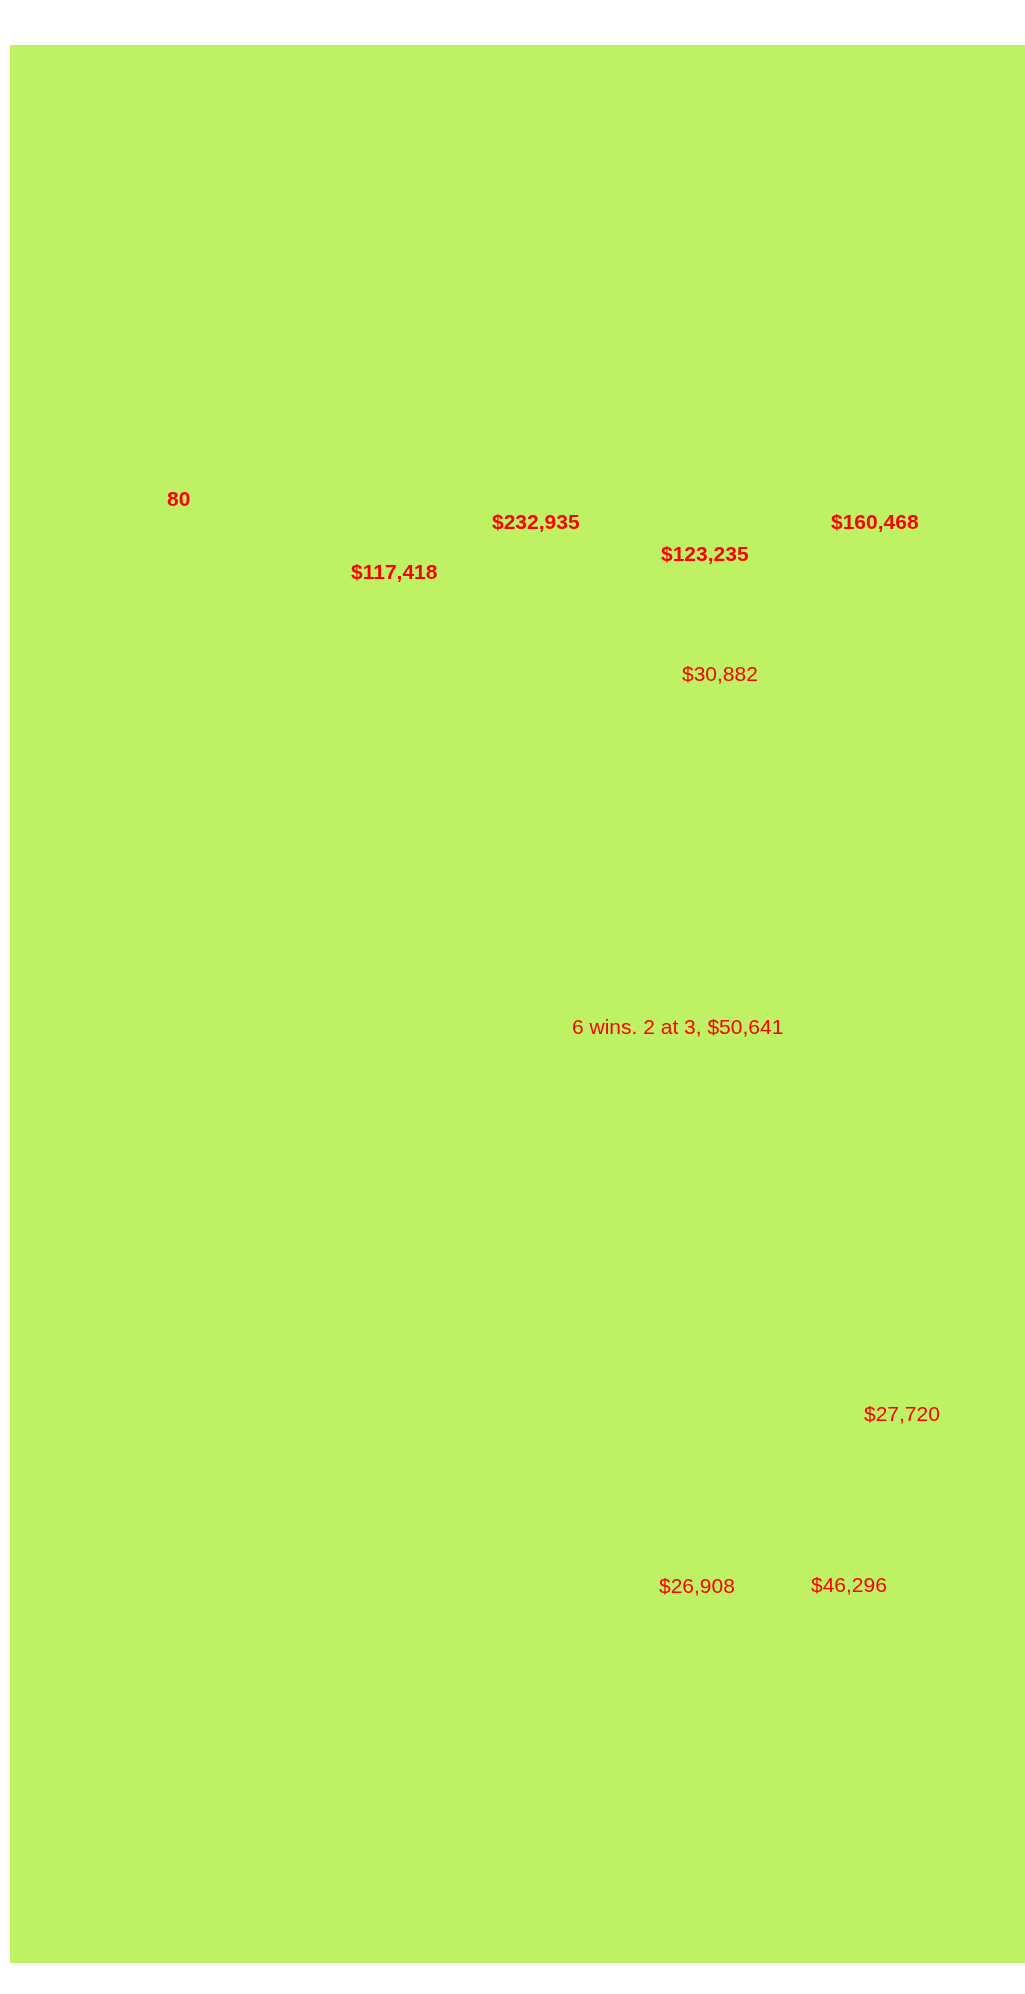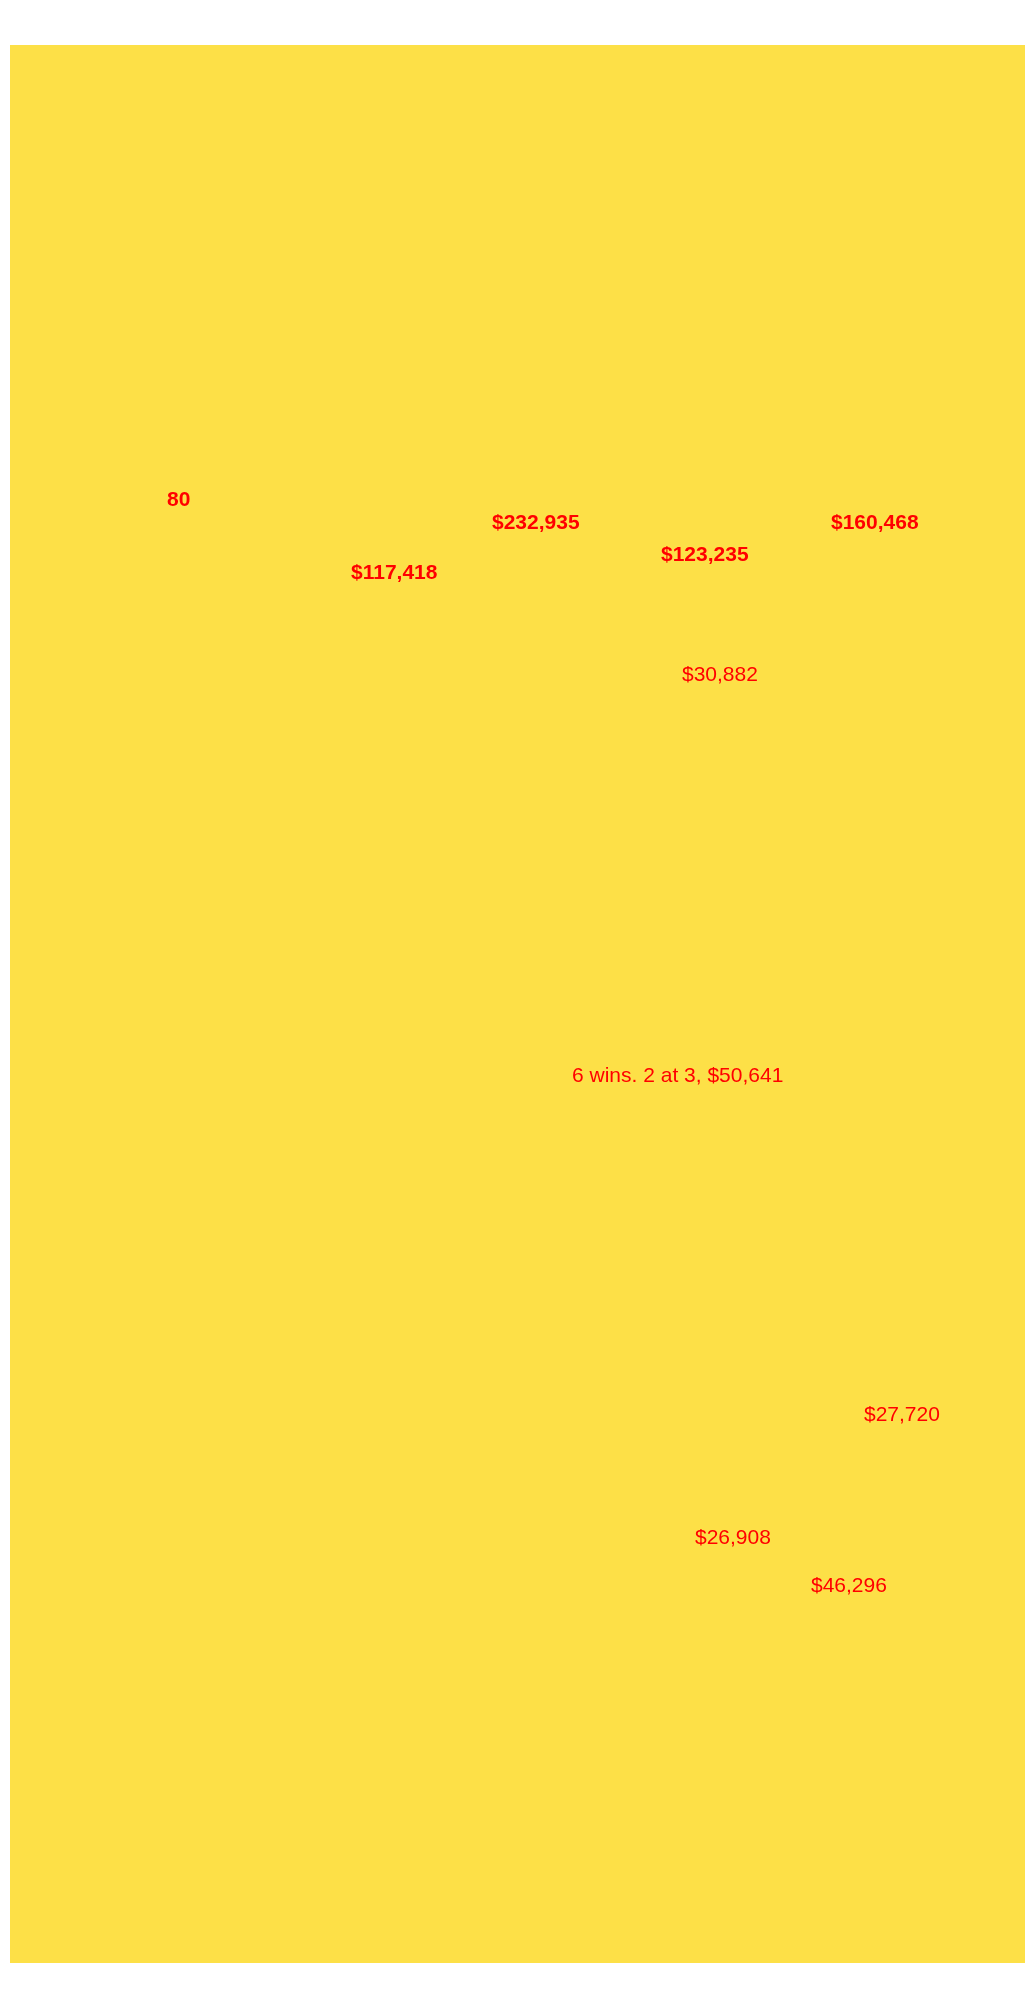"80" .canvas { background: #fde047 -> #bef264 }
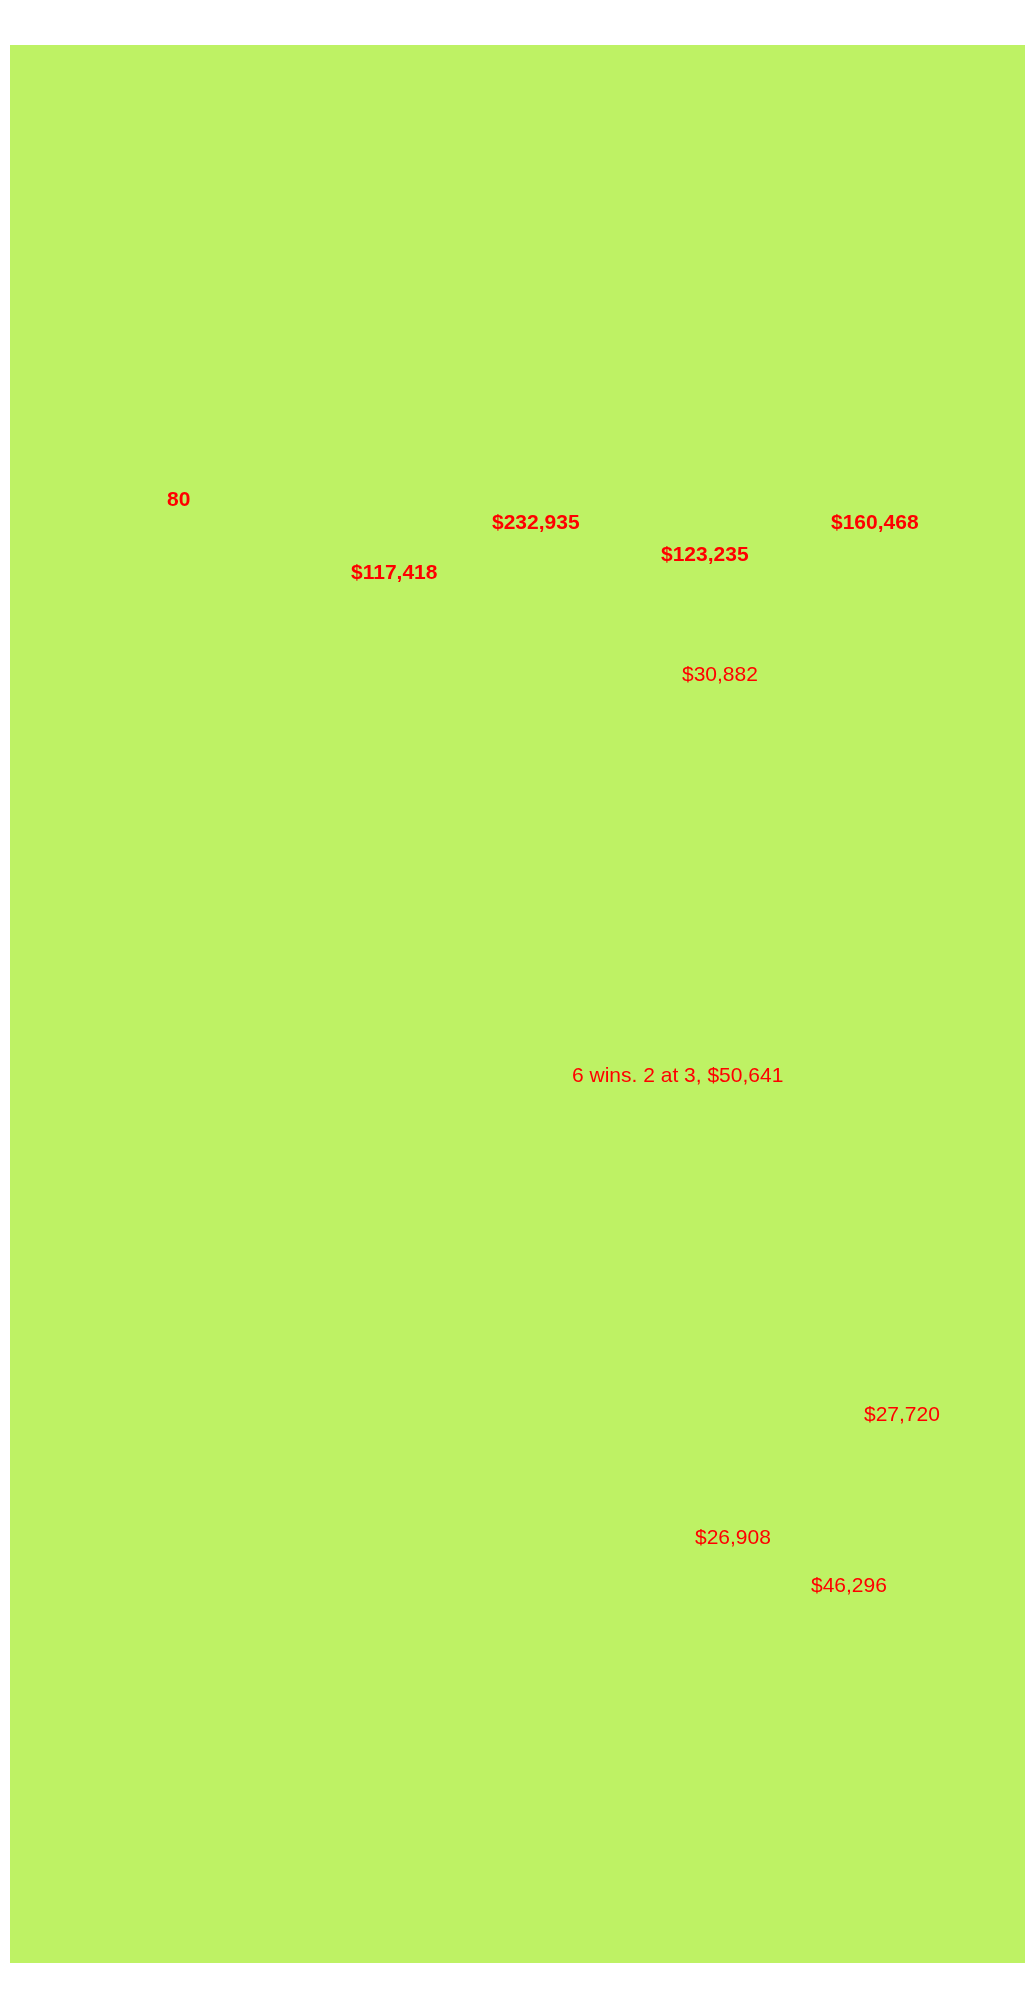"6 wins. 2 at 3," .a-wins-note { margin-top: 48px -> none }
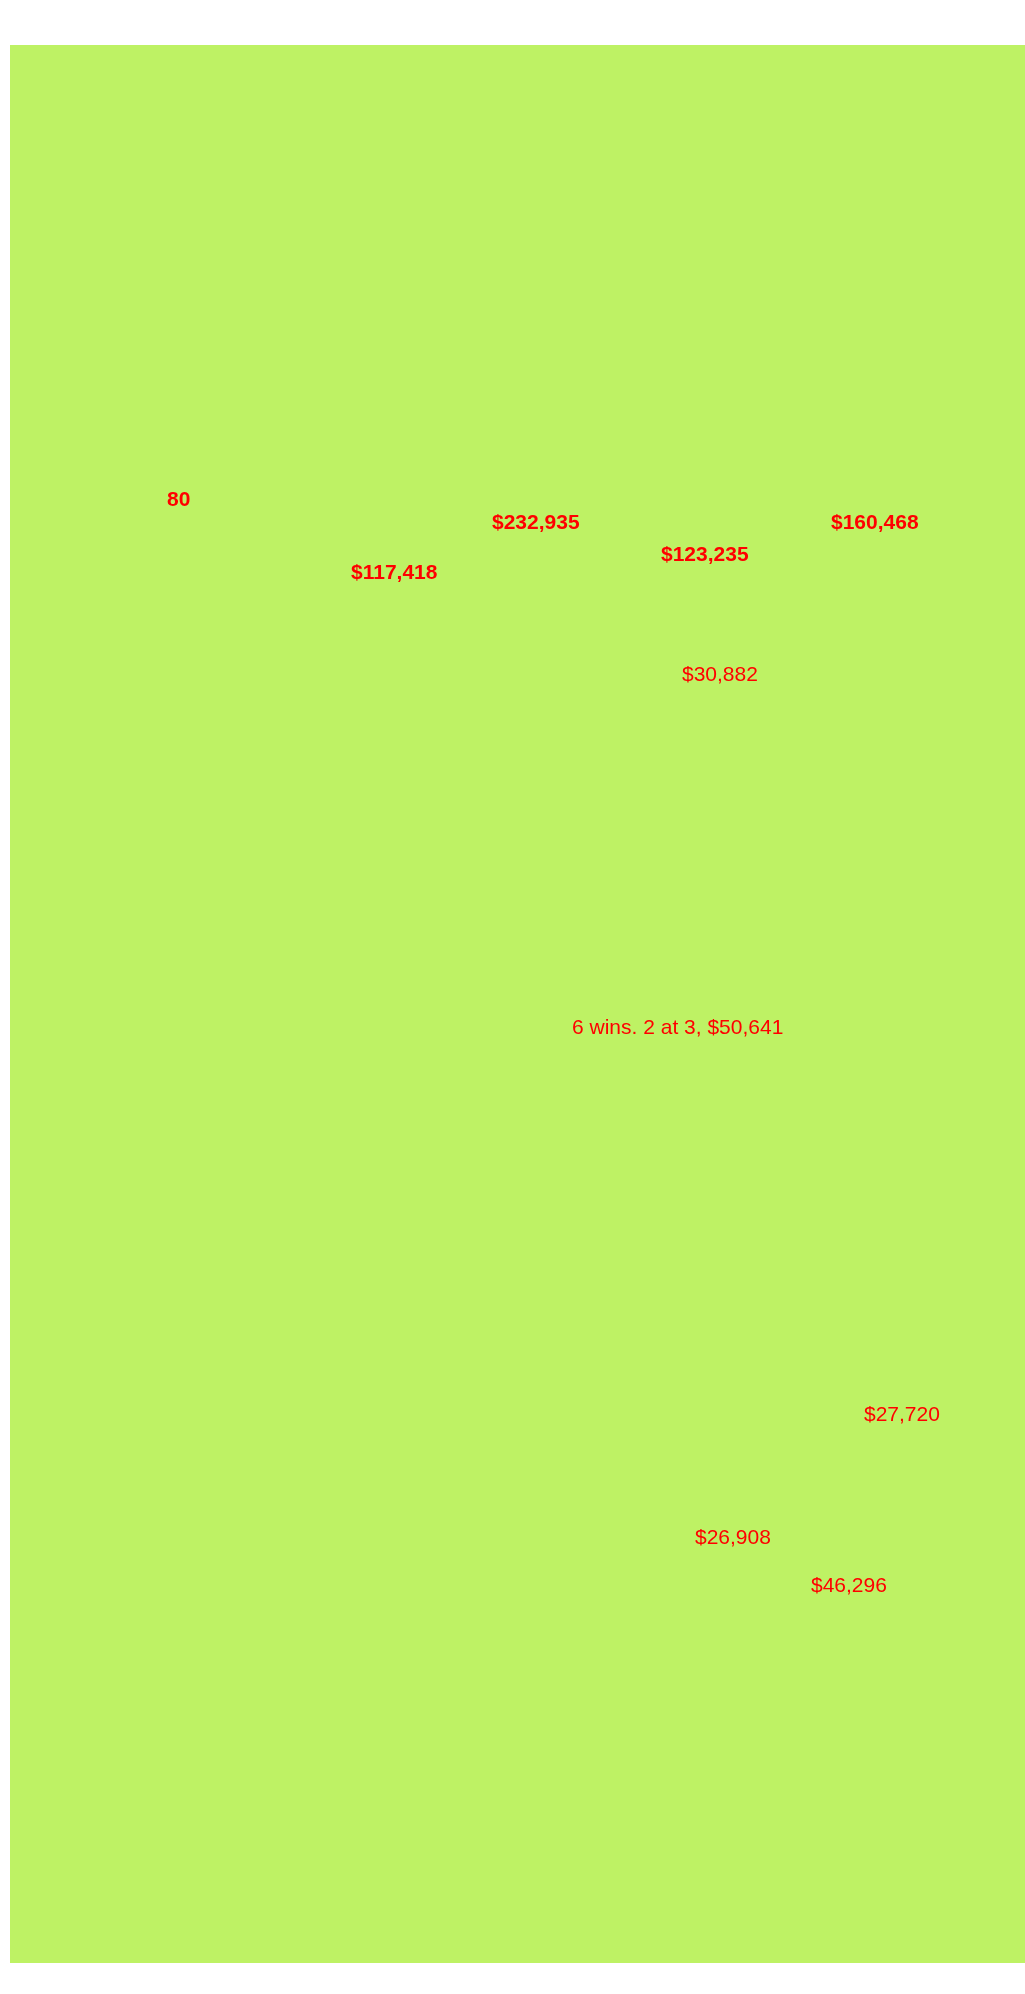"$26,908" .a-26908 { margin-left: 36px -> none; top: 1481px -> 1530px }
